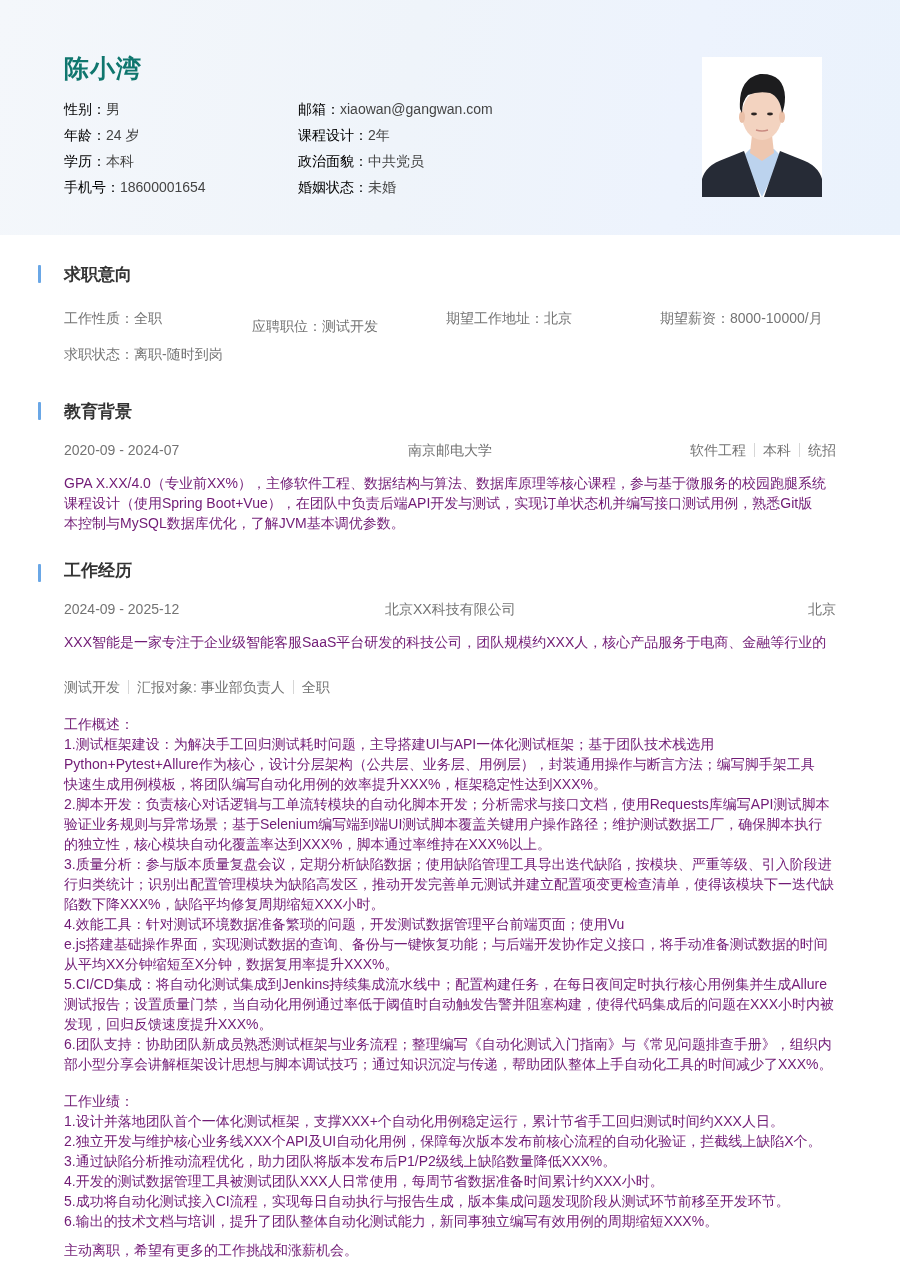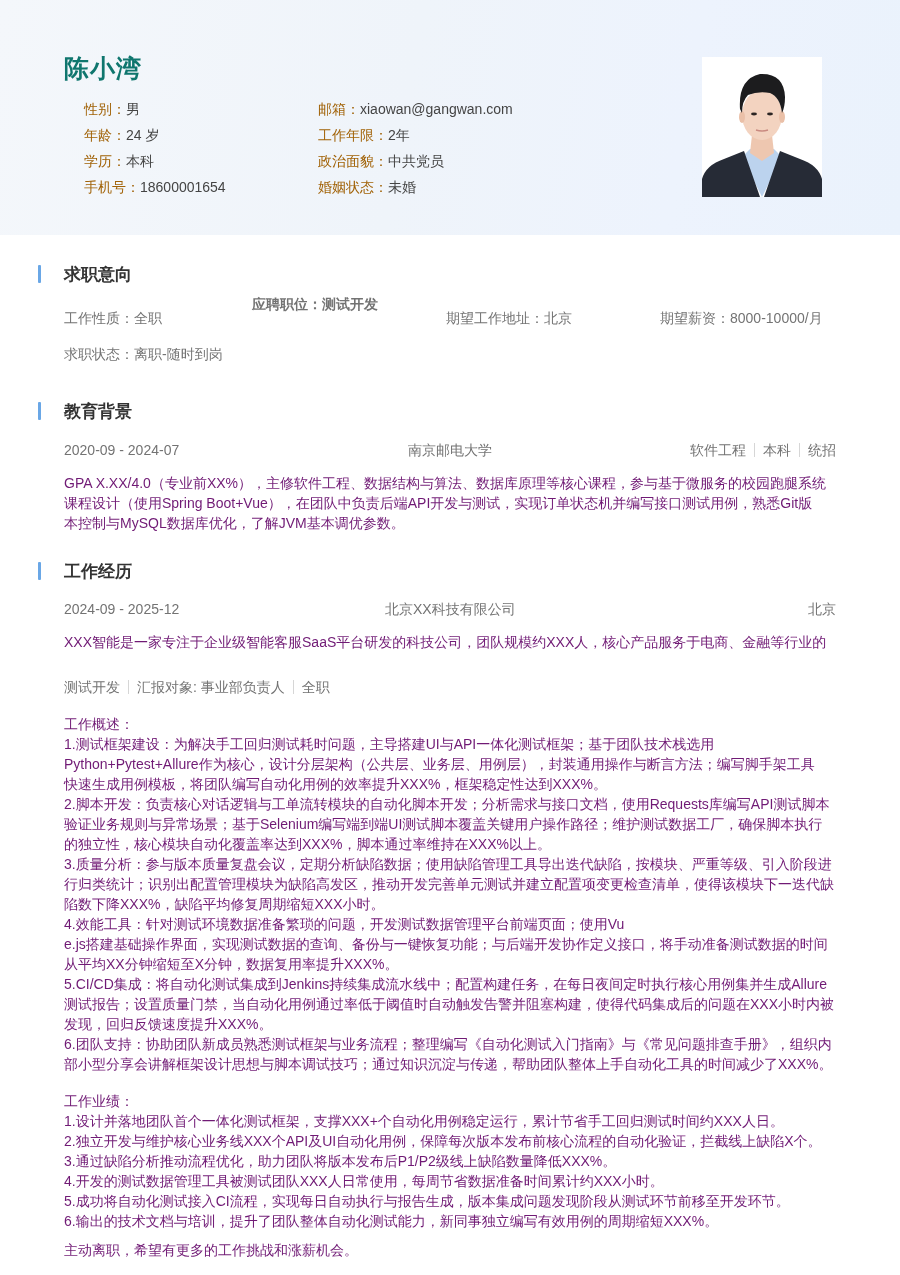"性别：" .info-item .lbl { color: #a16207 -> #000000; margin-left: 20px -> none }
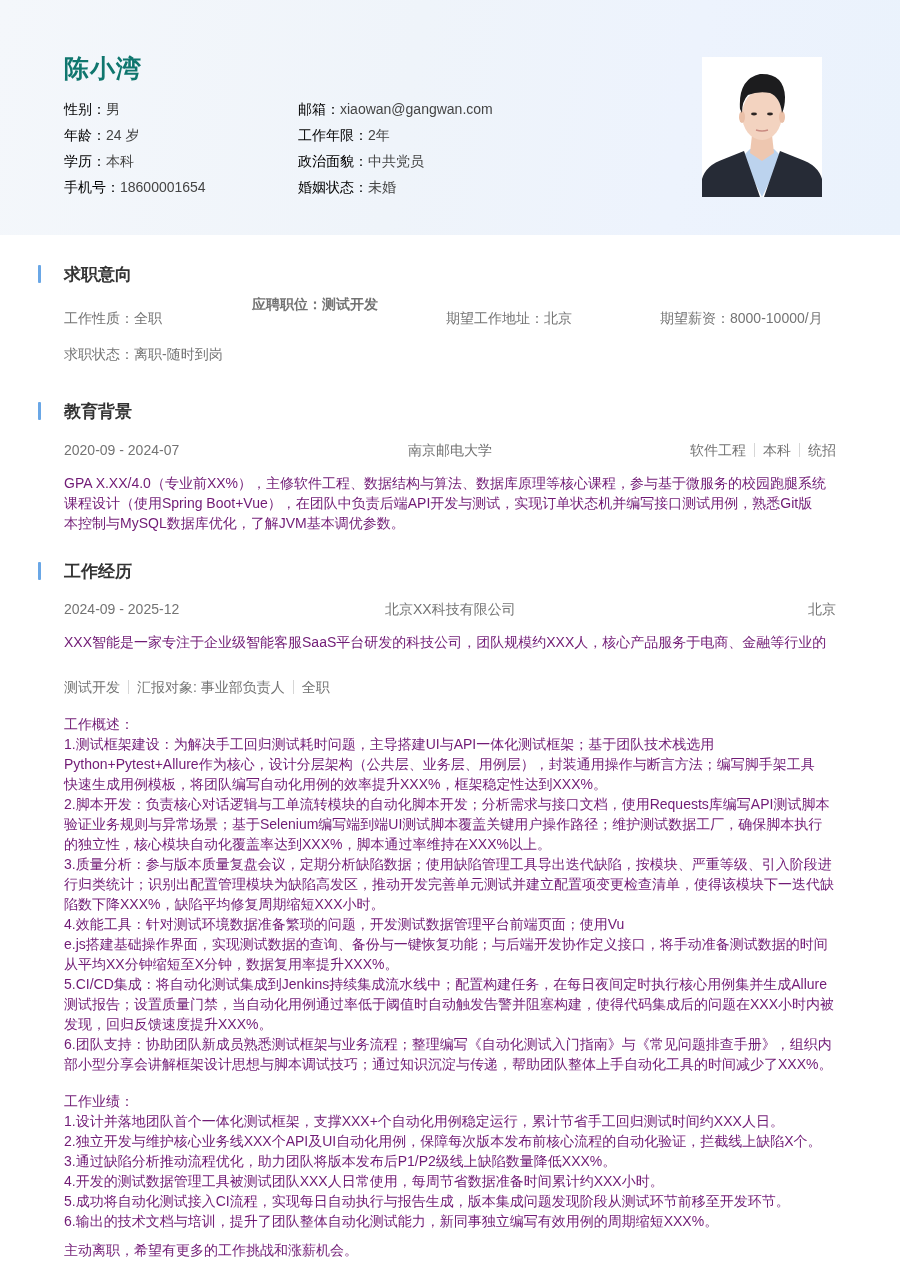"工作年限：" span.lbl { text: 工作年限 -> 课程设计 }
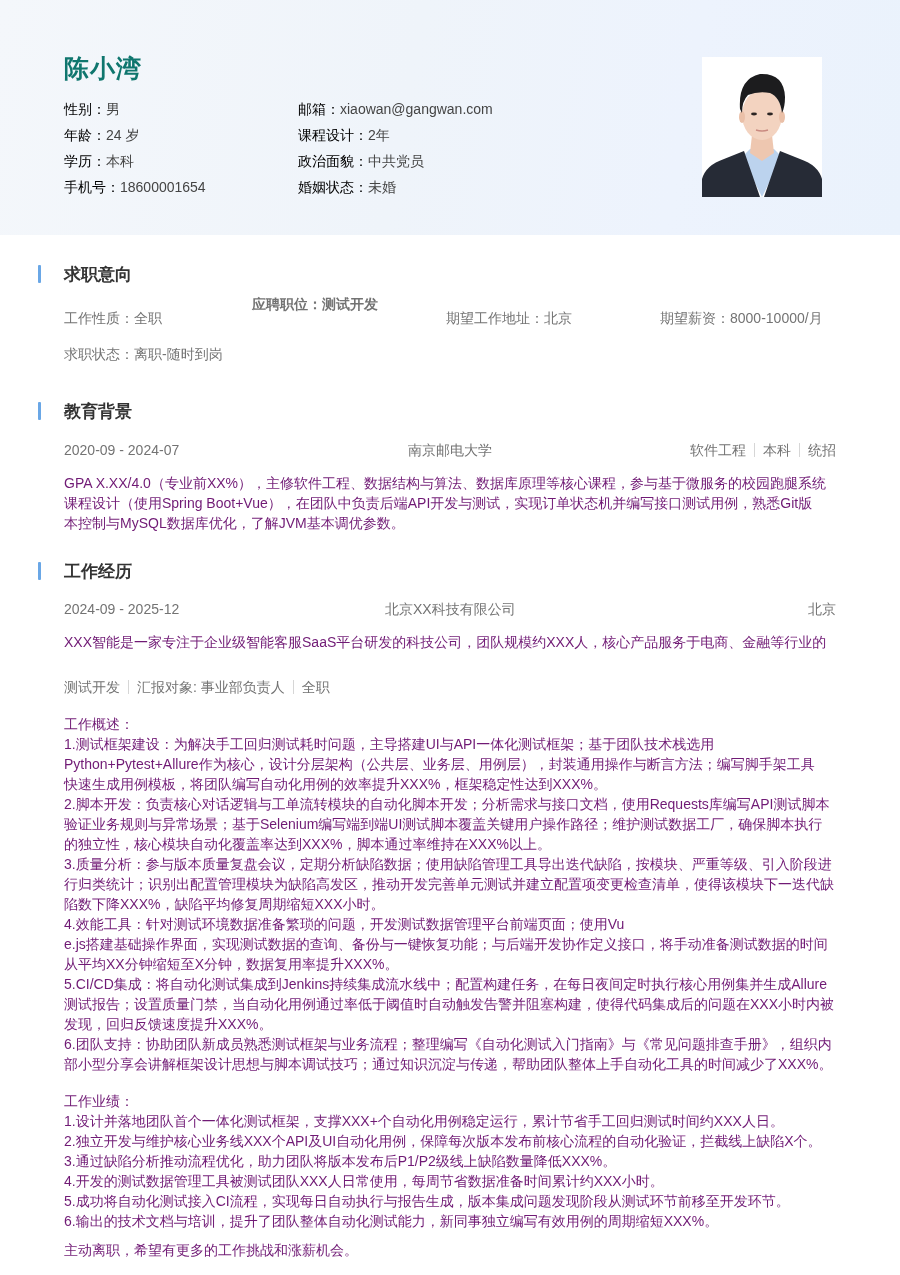"应聘职位：测试开发" div.row { font-weight: bold -> none; top: 296px -> 318px }
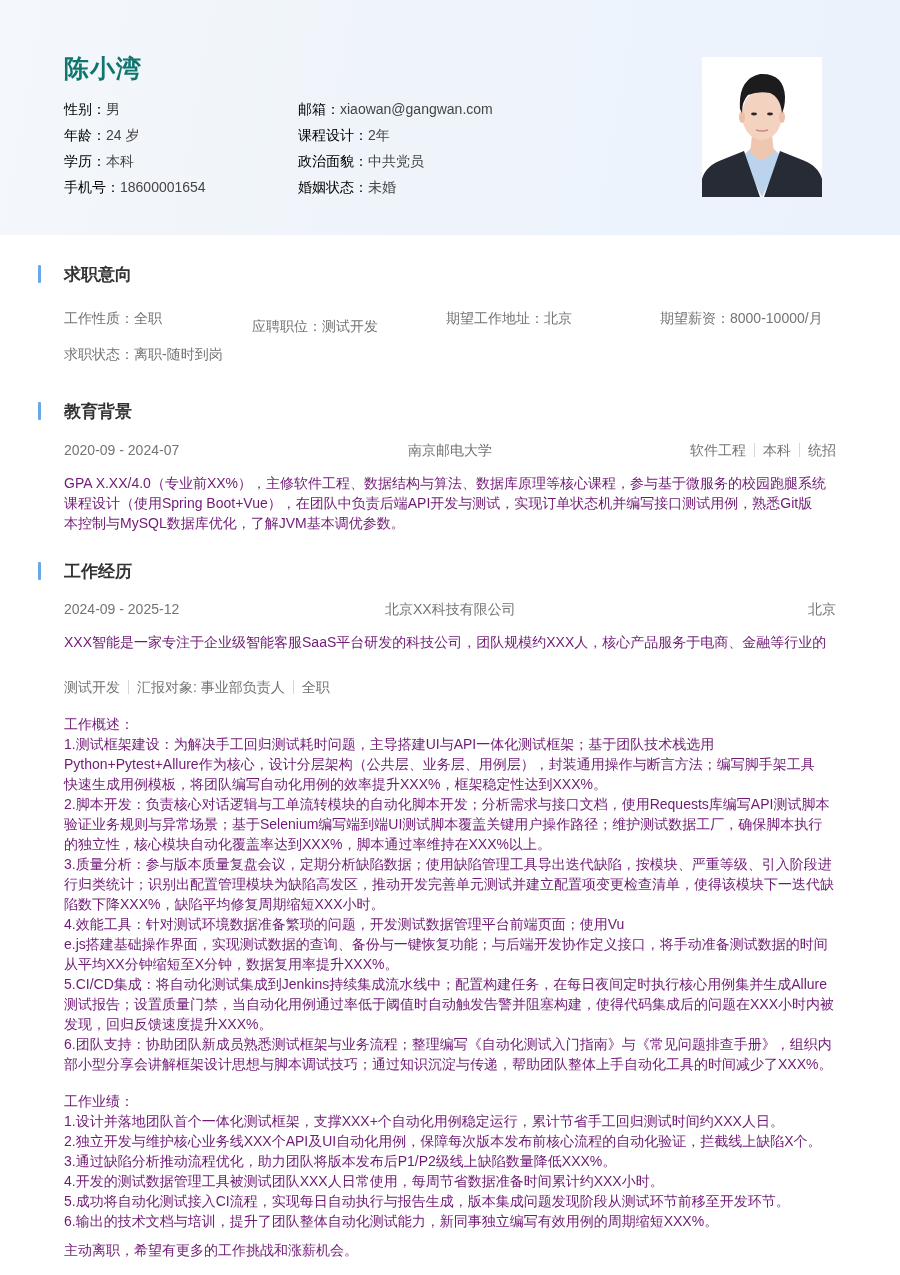"工作经历" div.section-title { align-items: none -> flex-end }
